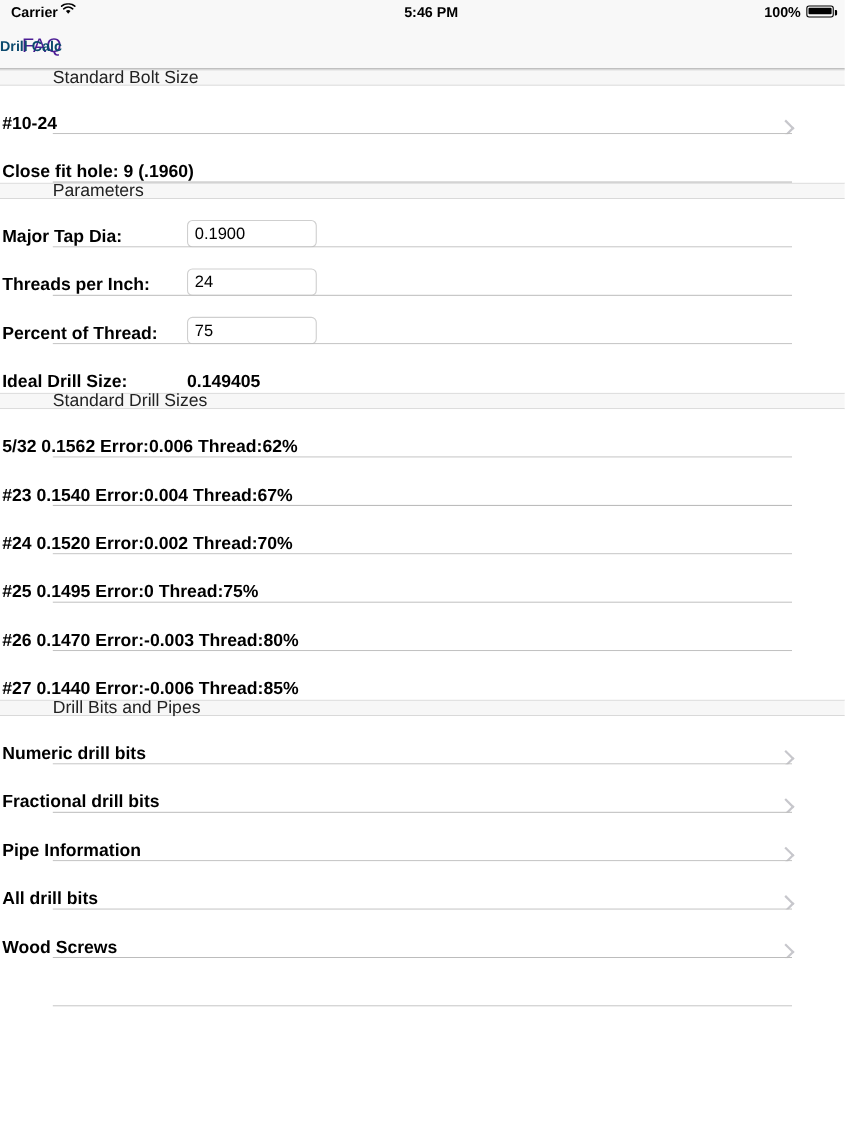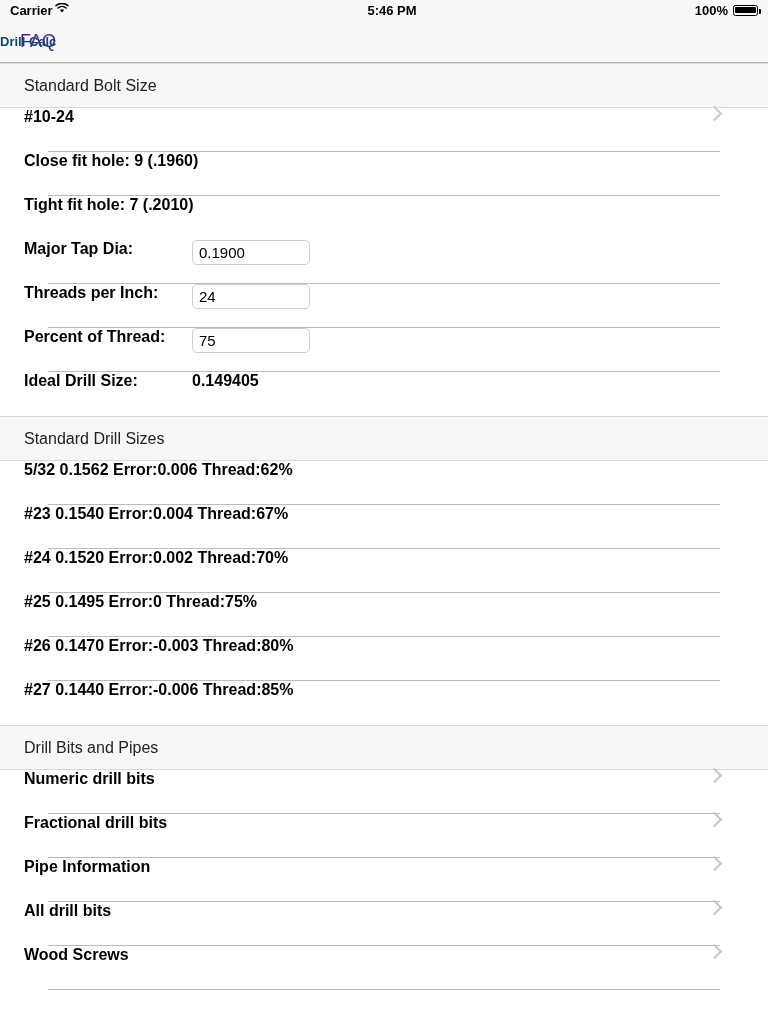"Standard Bolt Size" .section-header { height: 45px -> 15px; padding-left: 24px -> 48px }
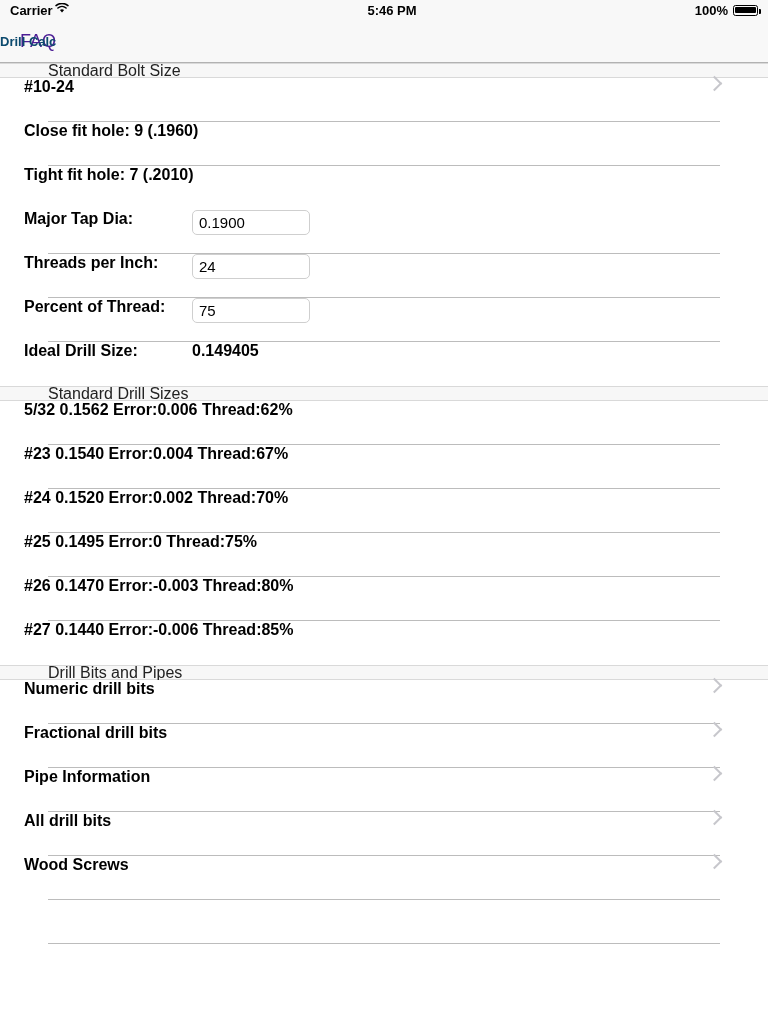"#10-24" .row { align-items: flex-start -> flex-end; padding-left: 24px -> 2px }
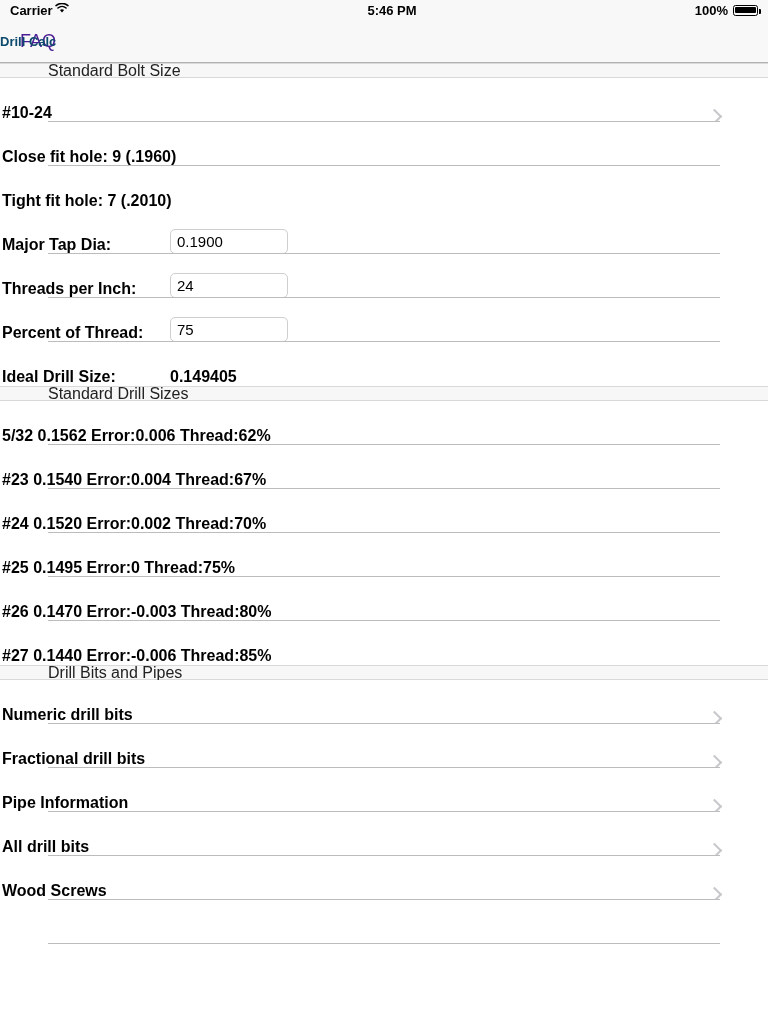"Parameters" div.section-header { html: none -> <div>Parameters</div> }
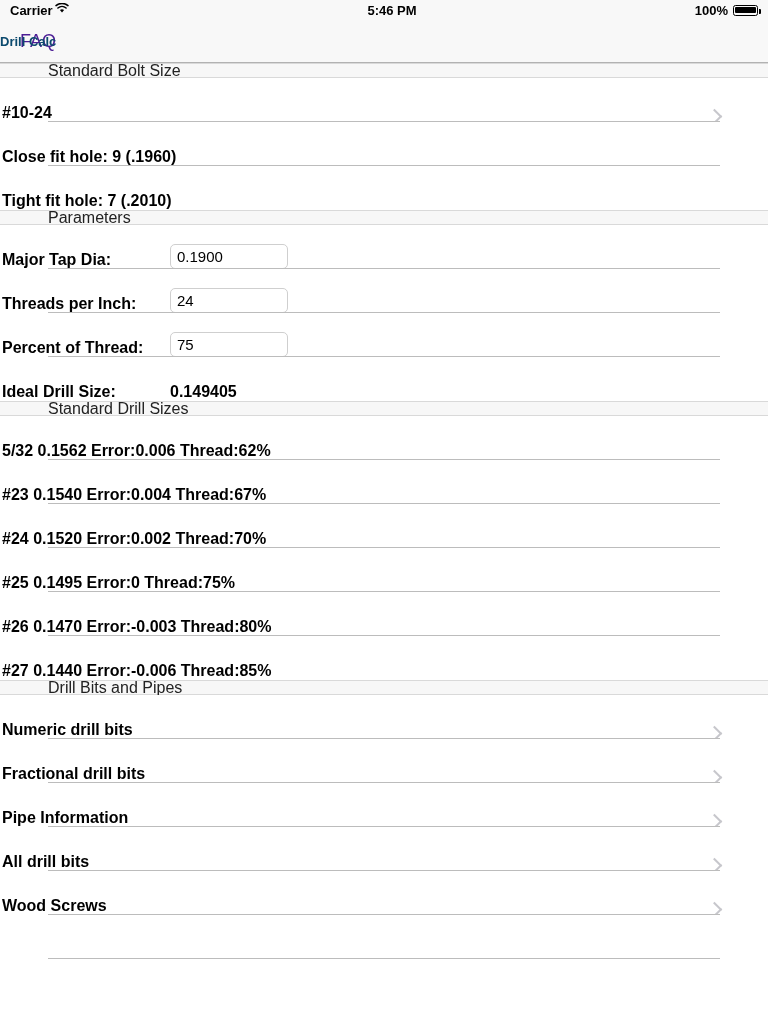"Tight fit hole: 7 (.2010)" div.row { html: <div> <span>Tight fit hole: 7 (.2010)</span> </div> -> none }
